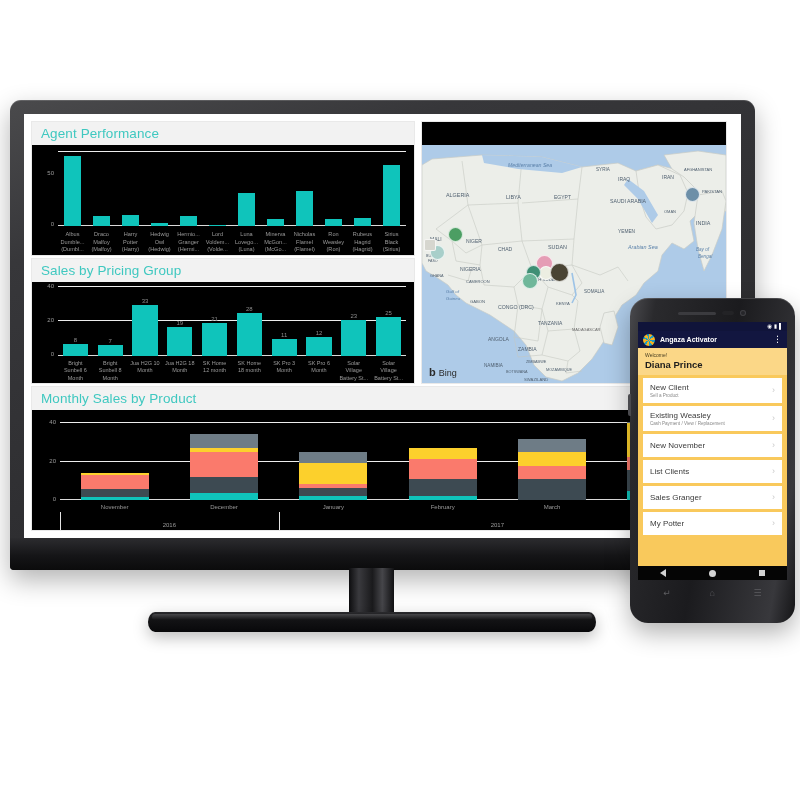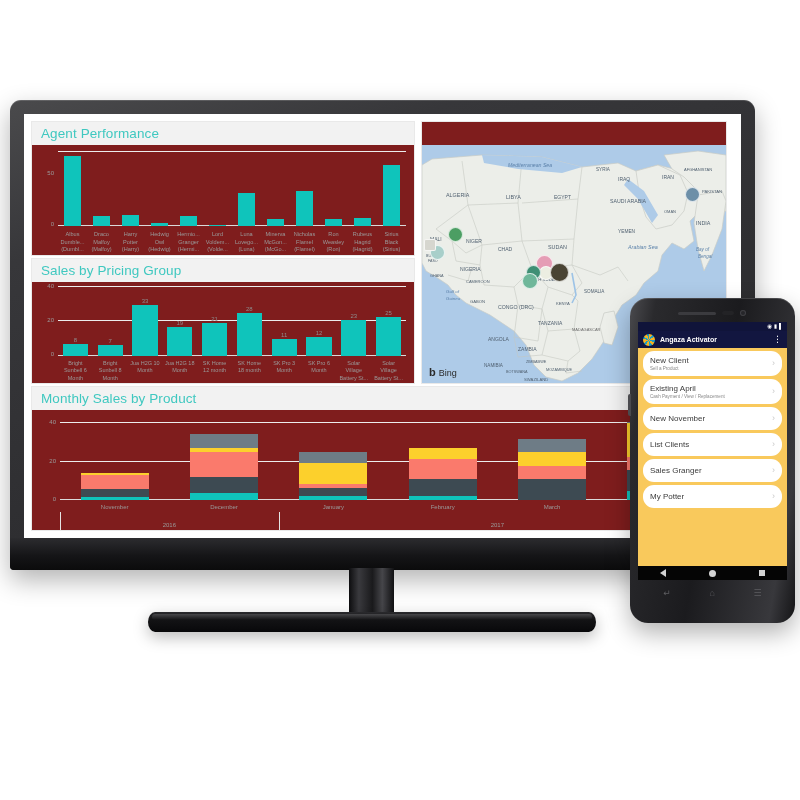"Agent Performance" .panel { background: #7f1d1d -> #000000 }
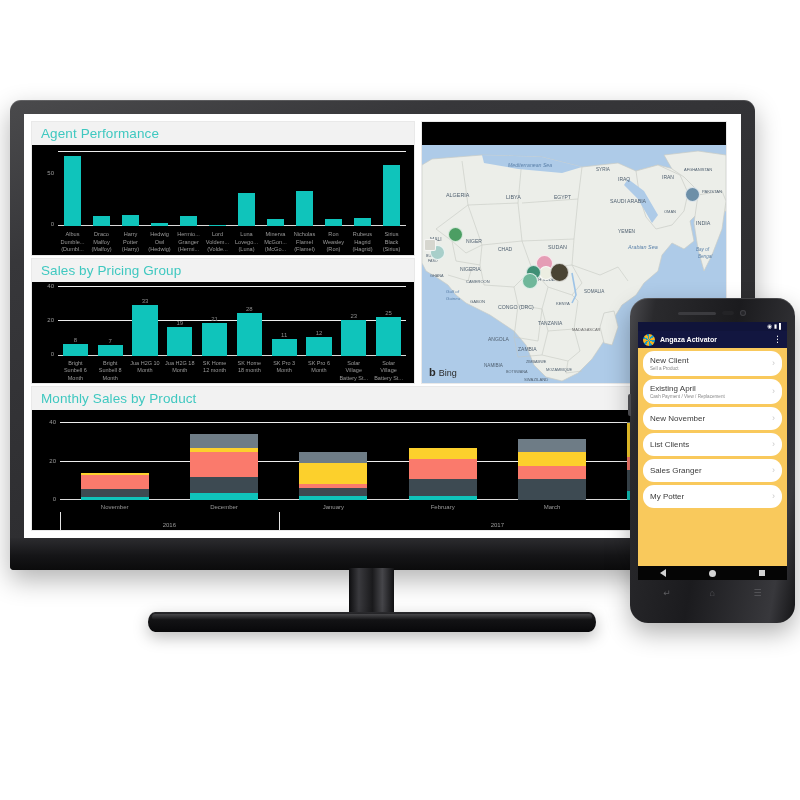"Diana Prince" div.ph-welcome { html: none -> <div> <div>Welcome!</div> <div>Diana Prince</div> </div> }
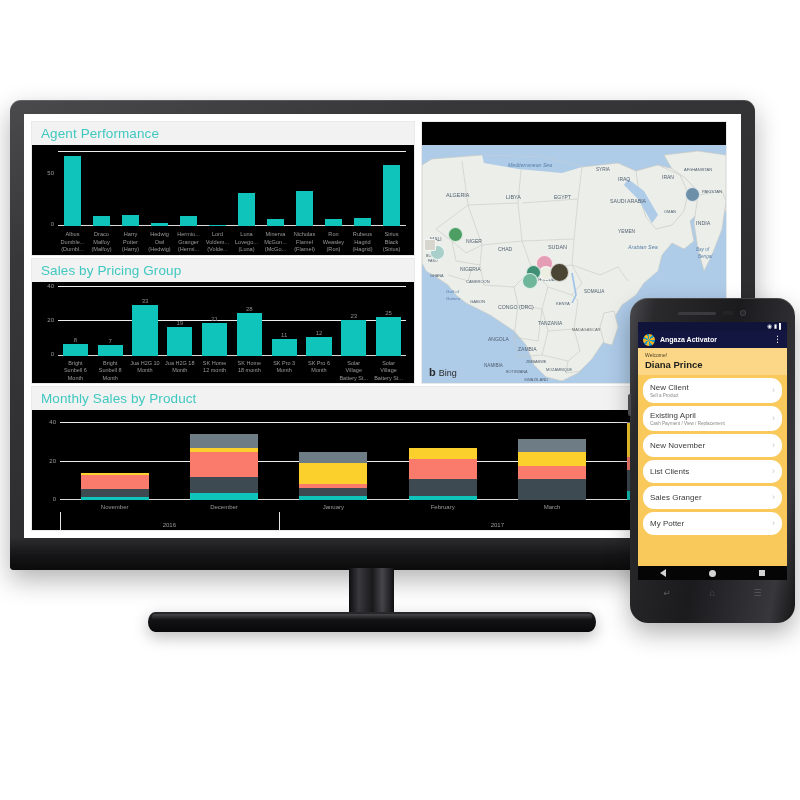"New Client" .ph-item { border-radius: 11px -> none }
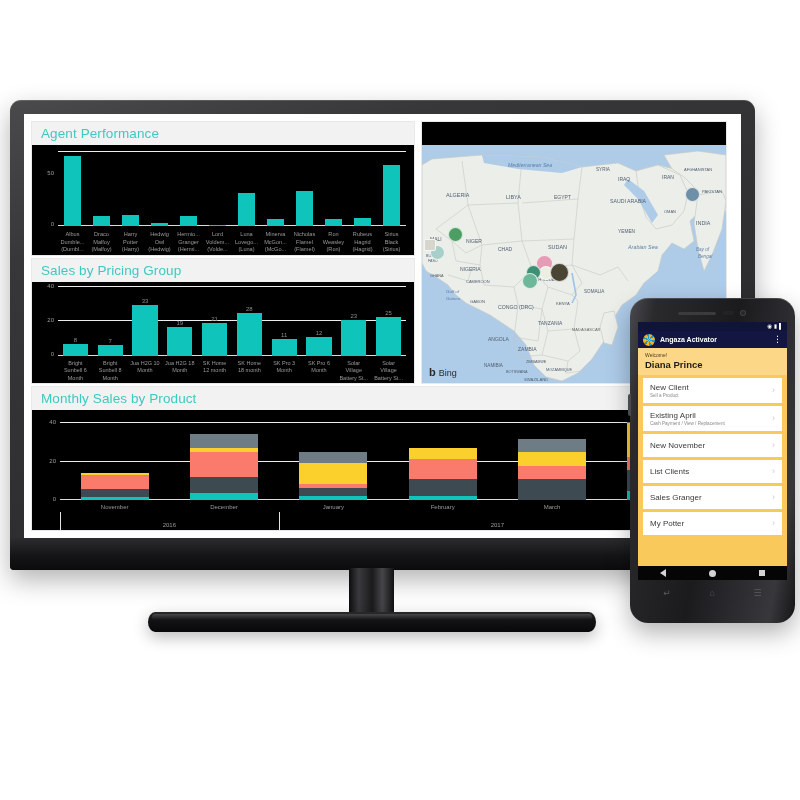"Existing April" div.ph-item-ttl { text: April -> Weasley }
